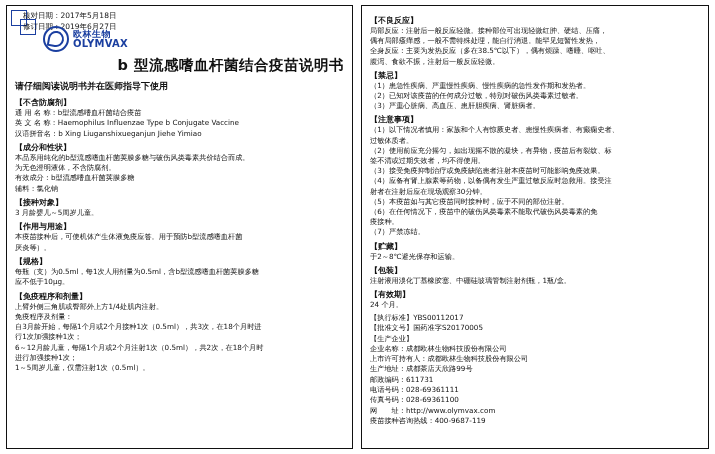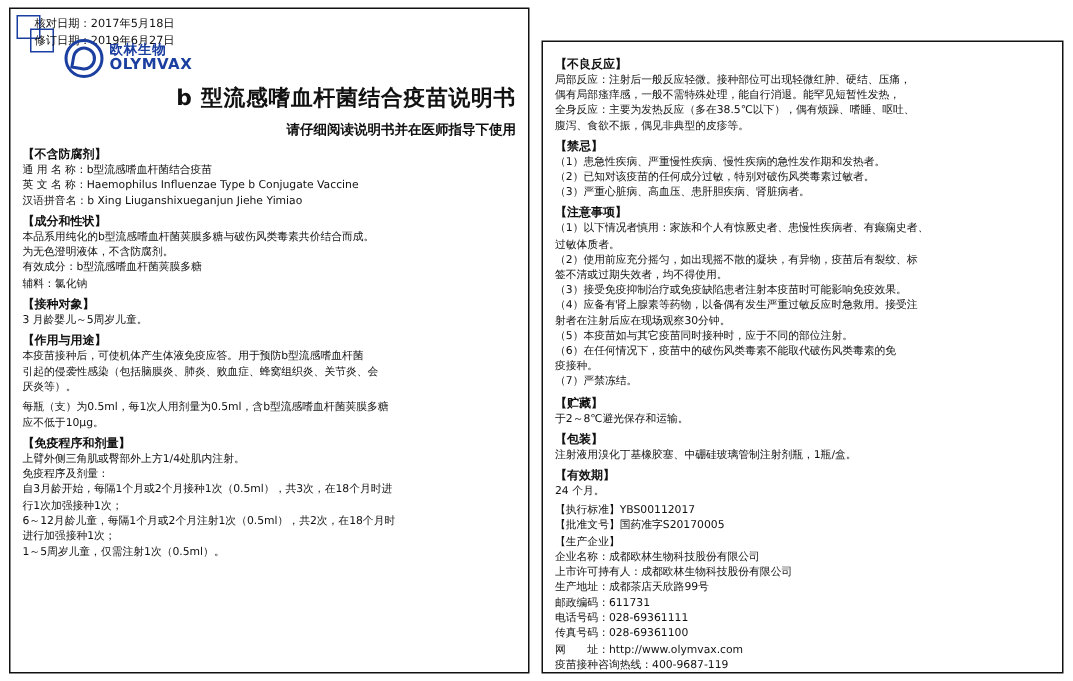"【不良反应】" .right { margin-top: 22px -> none }
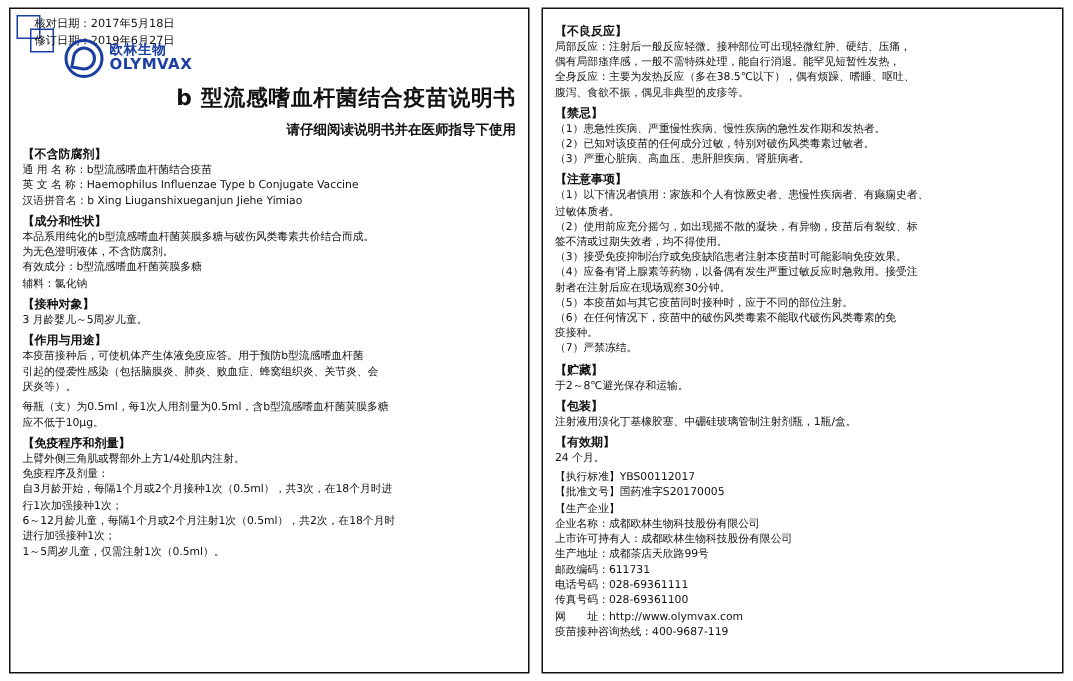"腹泻、食欲不振，偶见非典型的皮疹等。" div.p { text: 偶见非典型的皮疹等 -> 注射后一般反应轻微 }
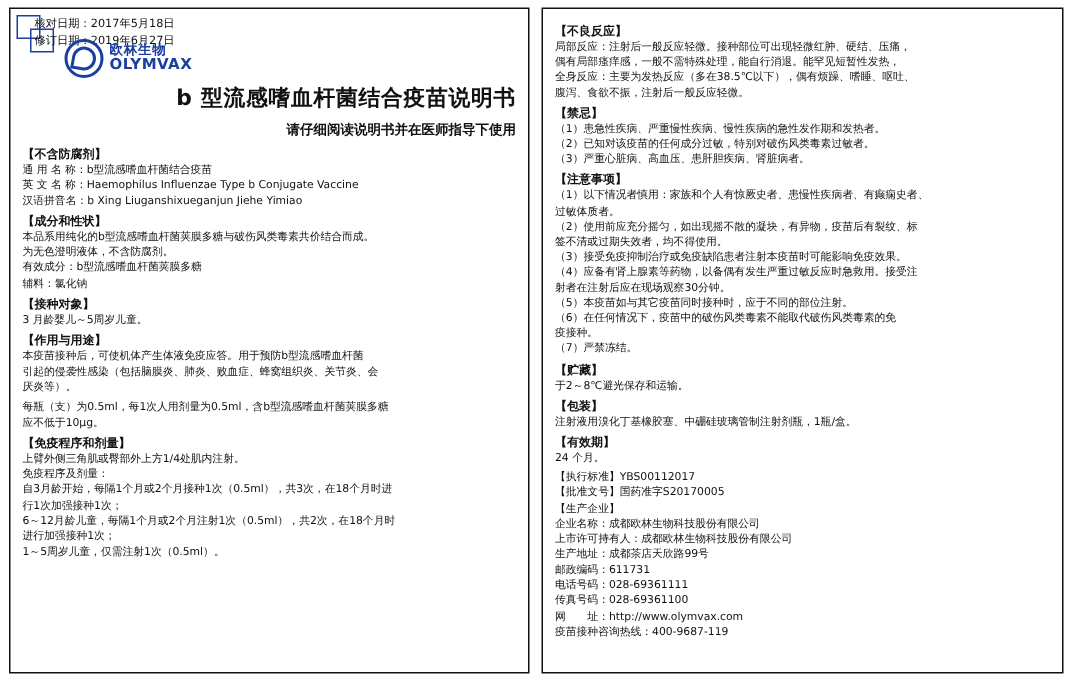"请仔细阅读说明书并在医师指导下使用" .subtitle { text-align: right -> left }
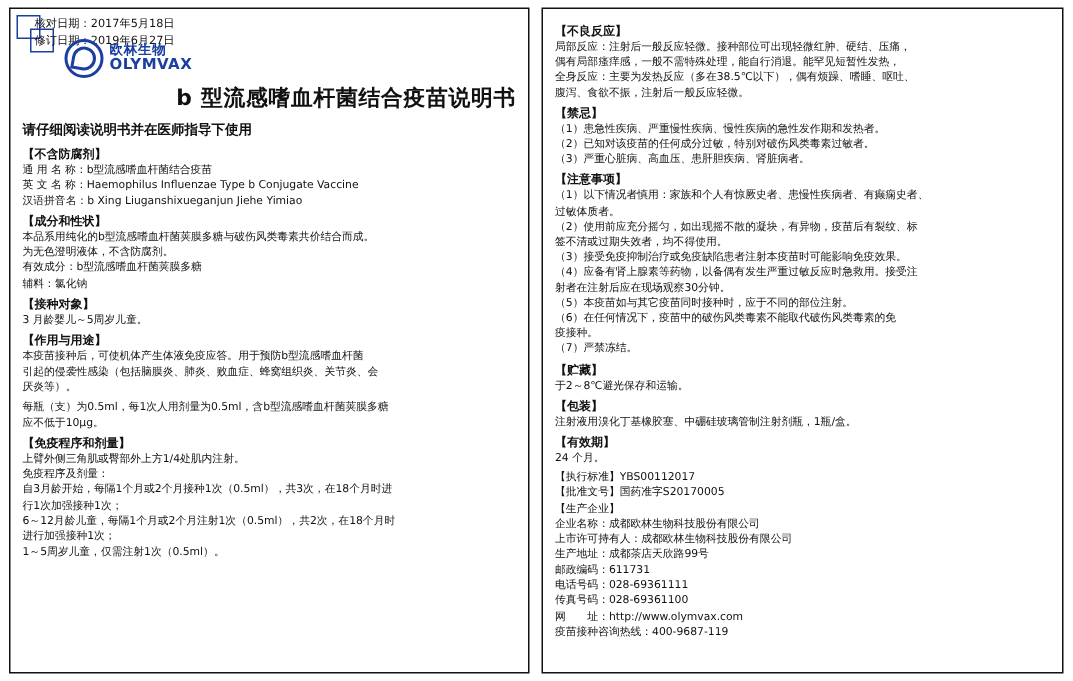"引起的侵袭性感染（包括脑膜炎、肺炎、败血症、蜂窝组织炎、关节炎、会" div.p { html: <div>引起的侵袭性感染（包括脑膜炎、肺炎、败血症、蜂窝组织炎、关节炎、会</div> -> none }
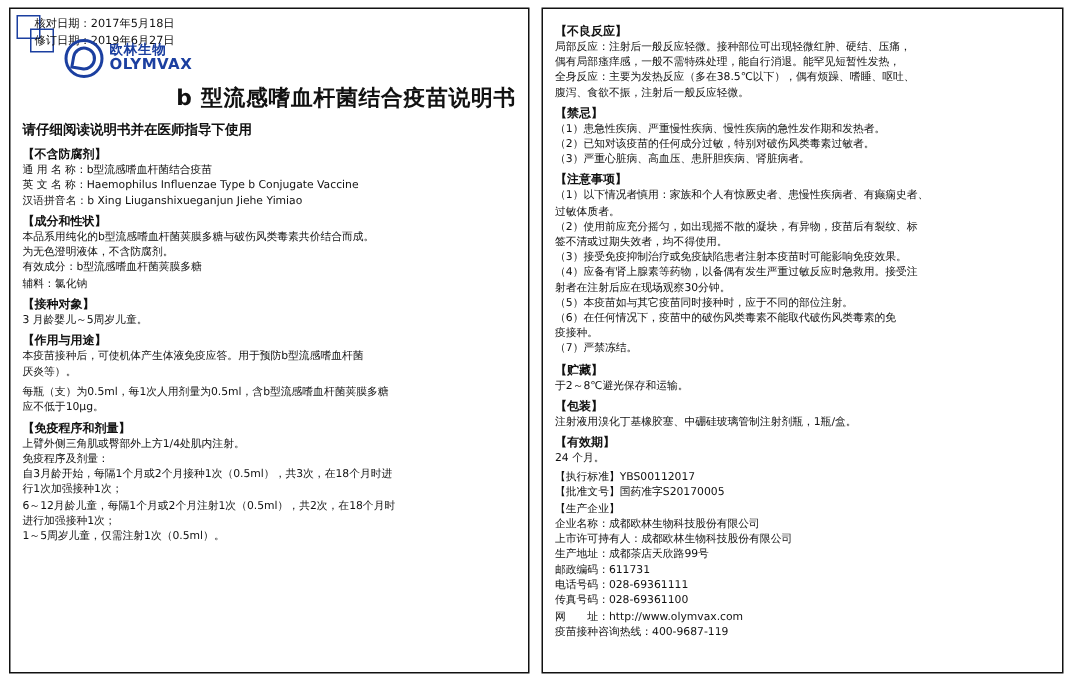"【规格】" div.sec-h { html: none -> <div>【规格】</div> }
